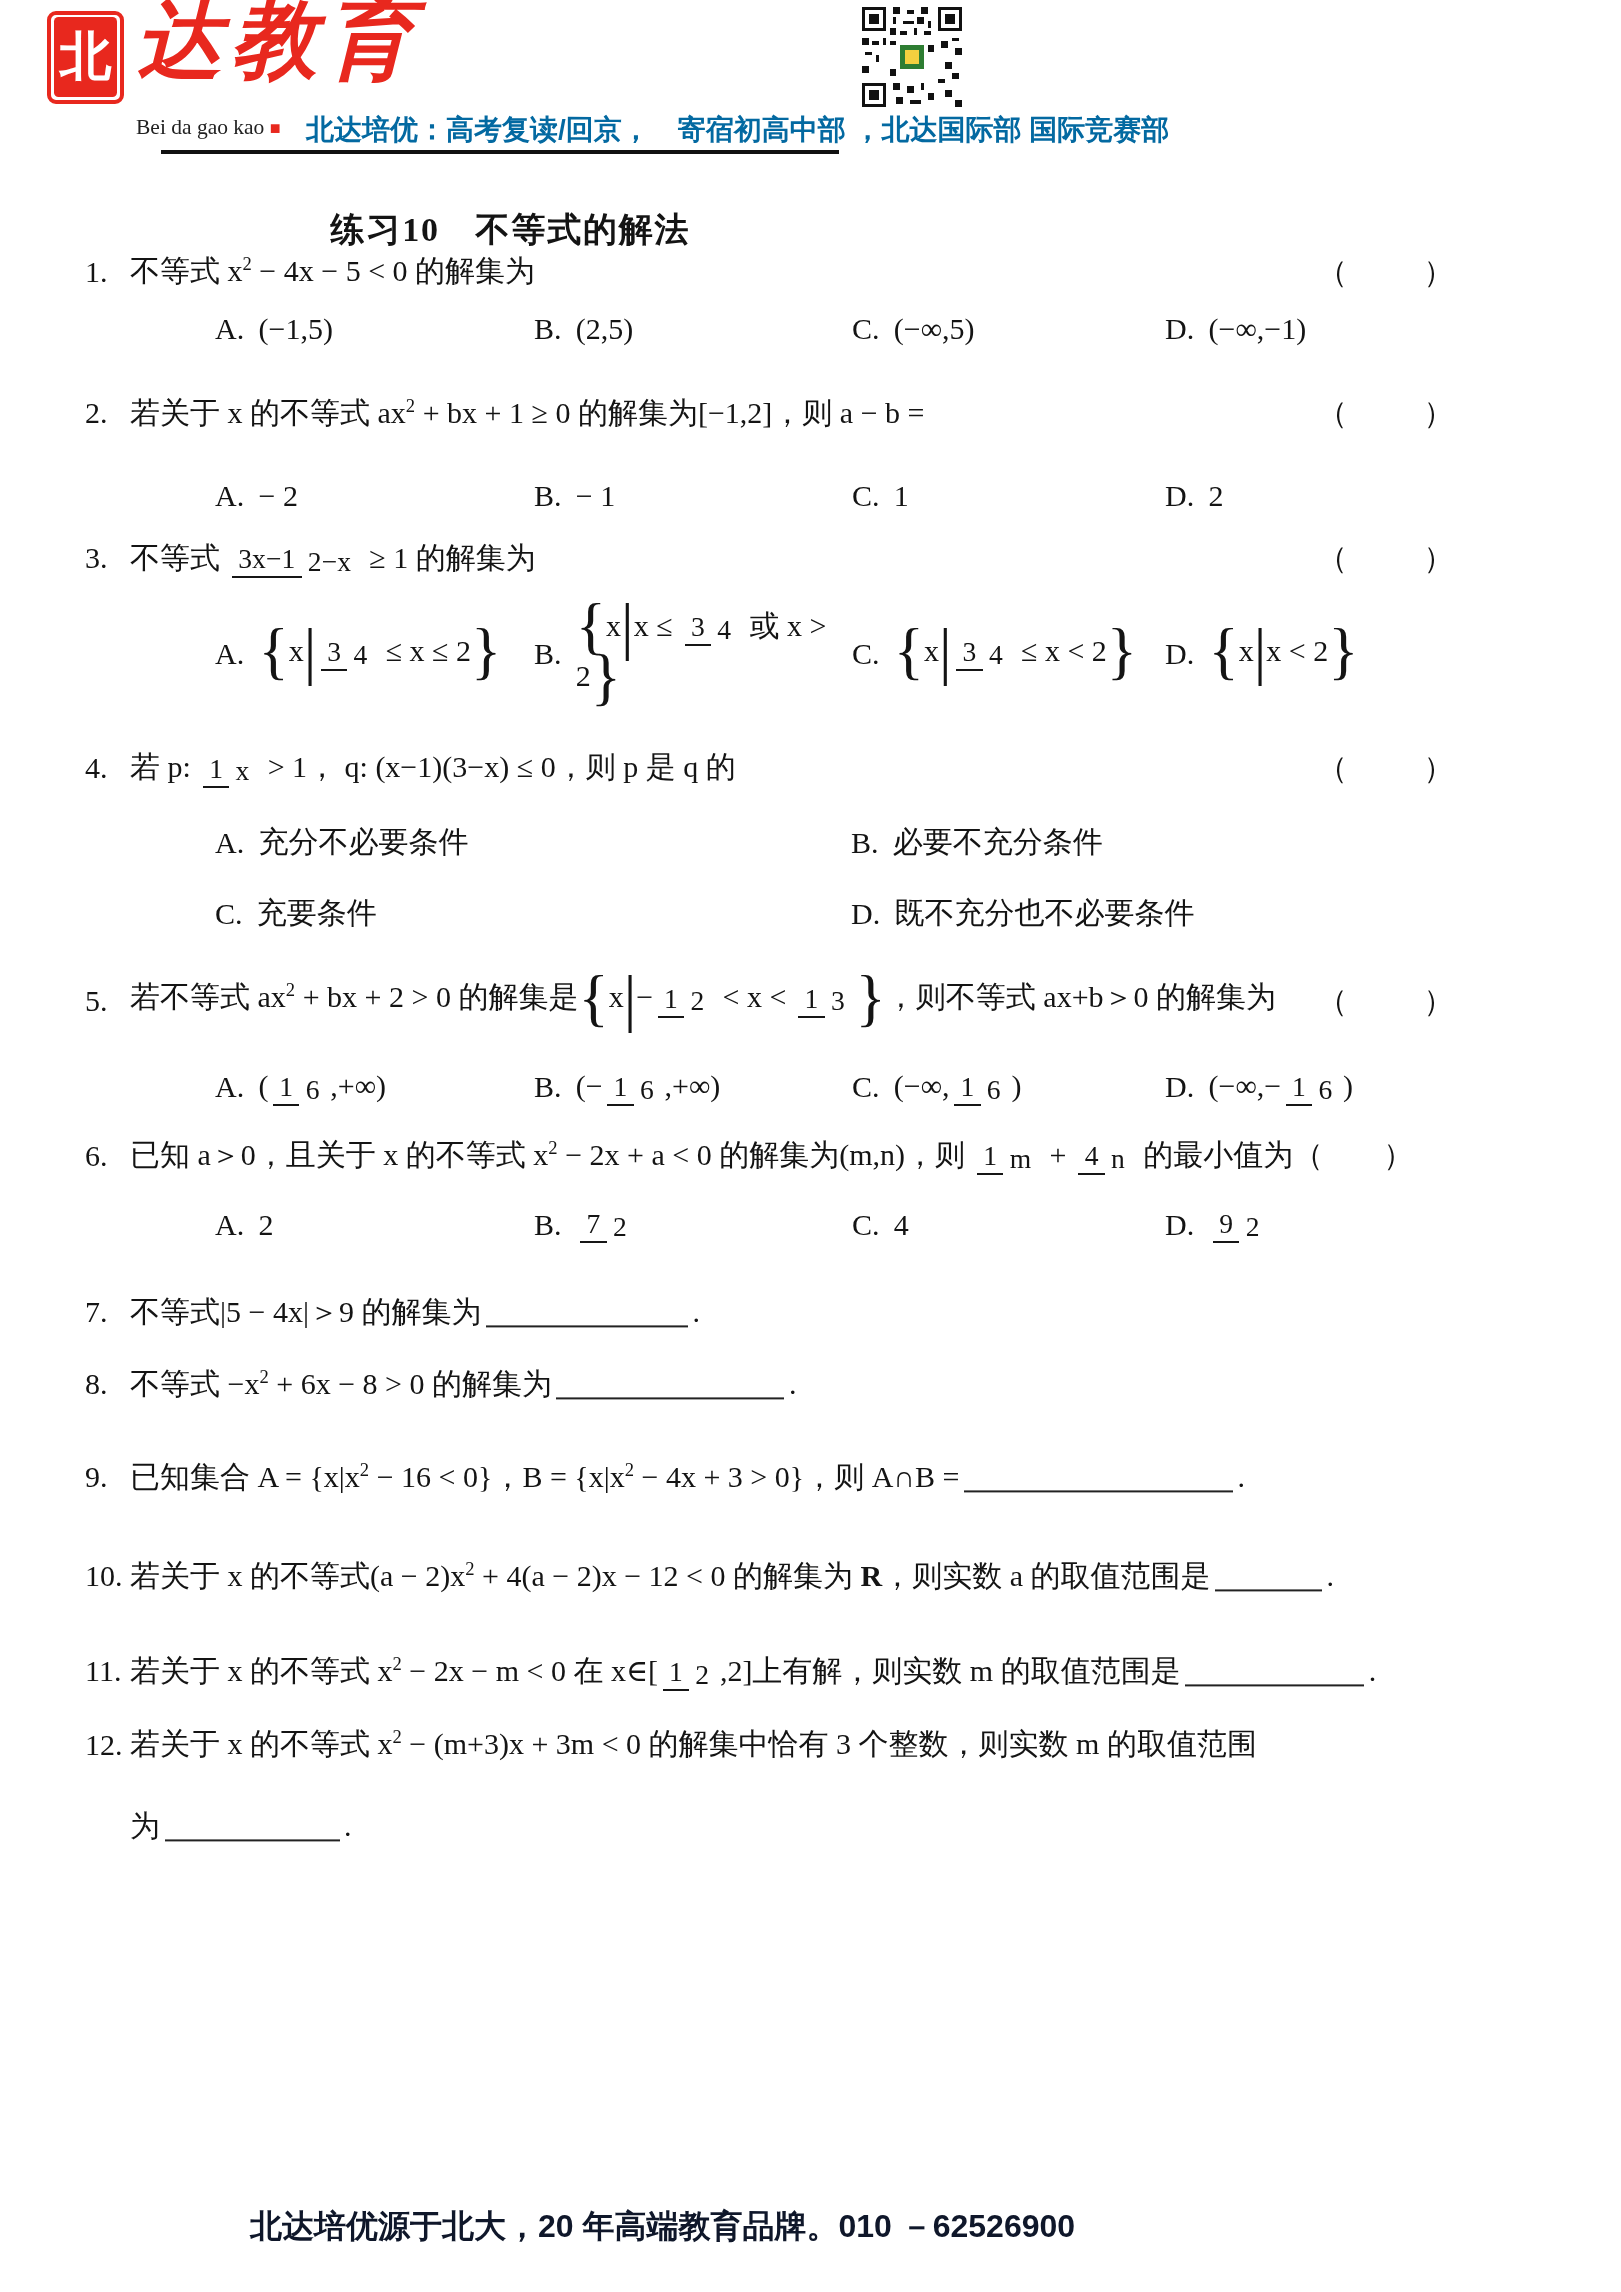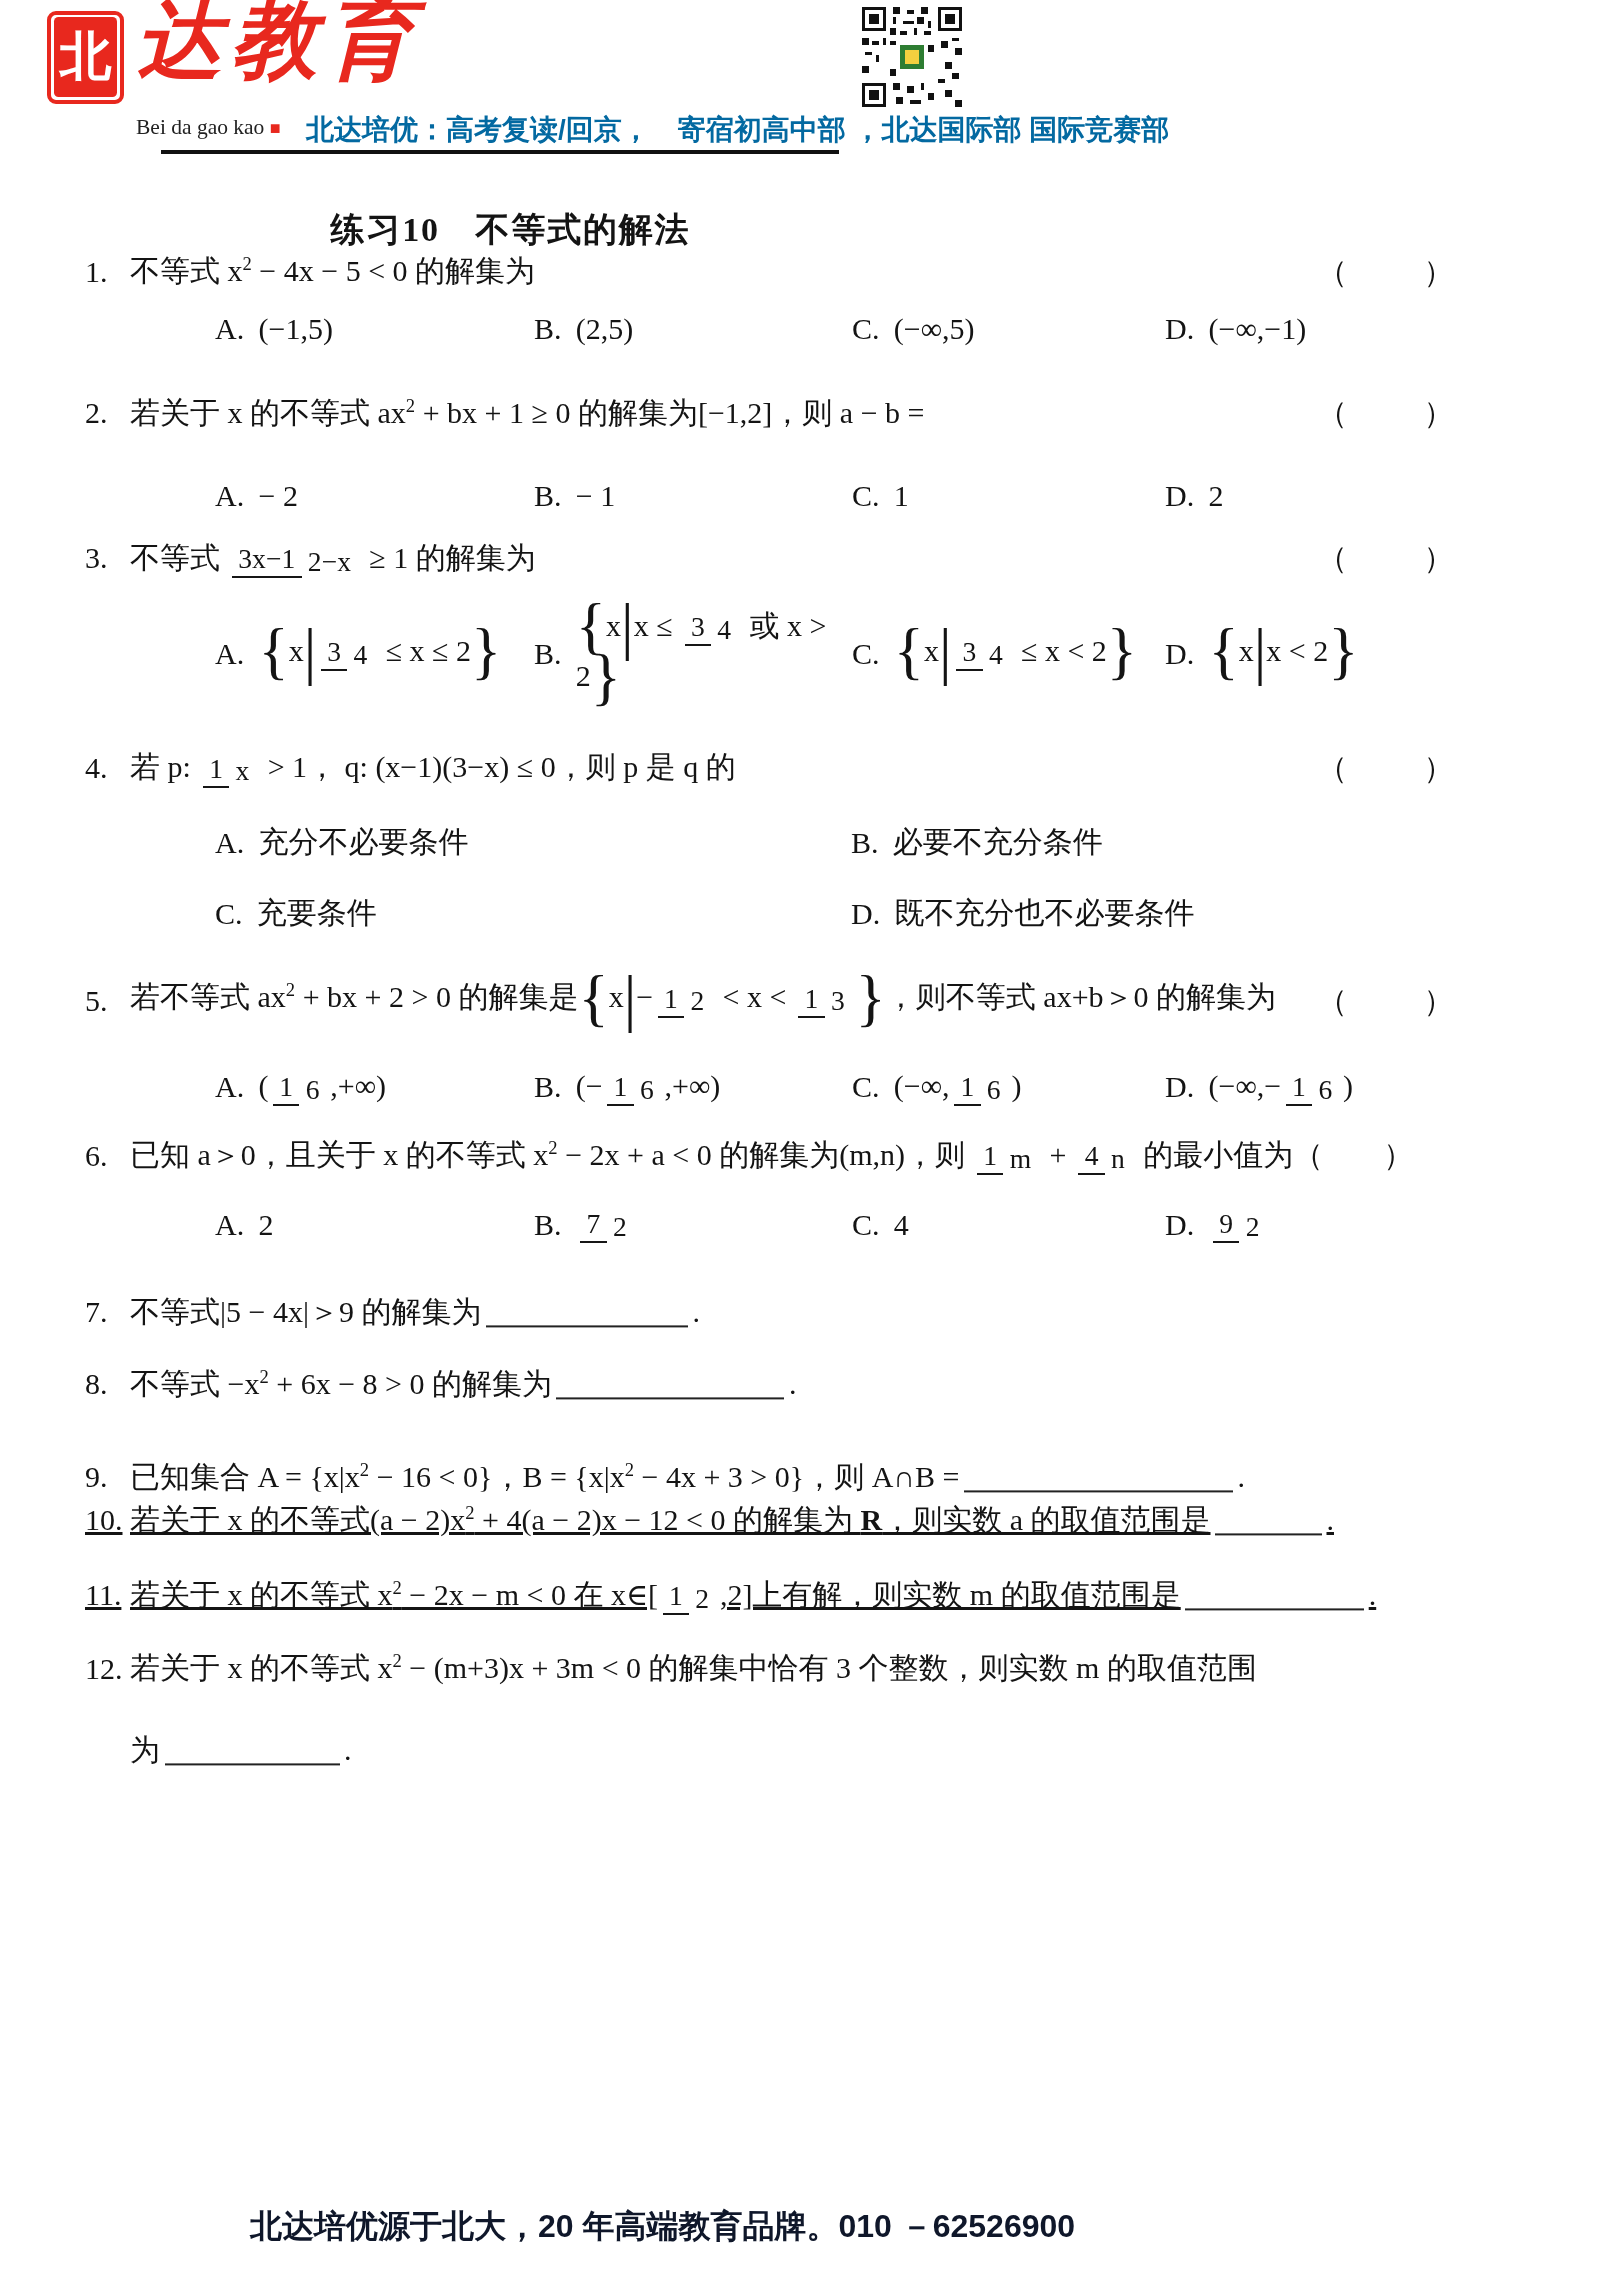"10." .q10 { margin-top: none -> 56px; text-decoration: underline -> none }
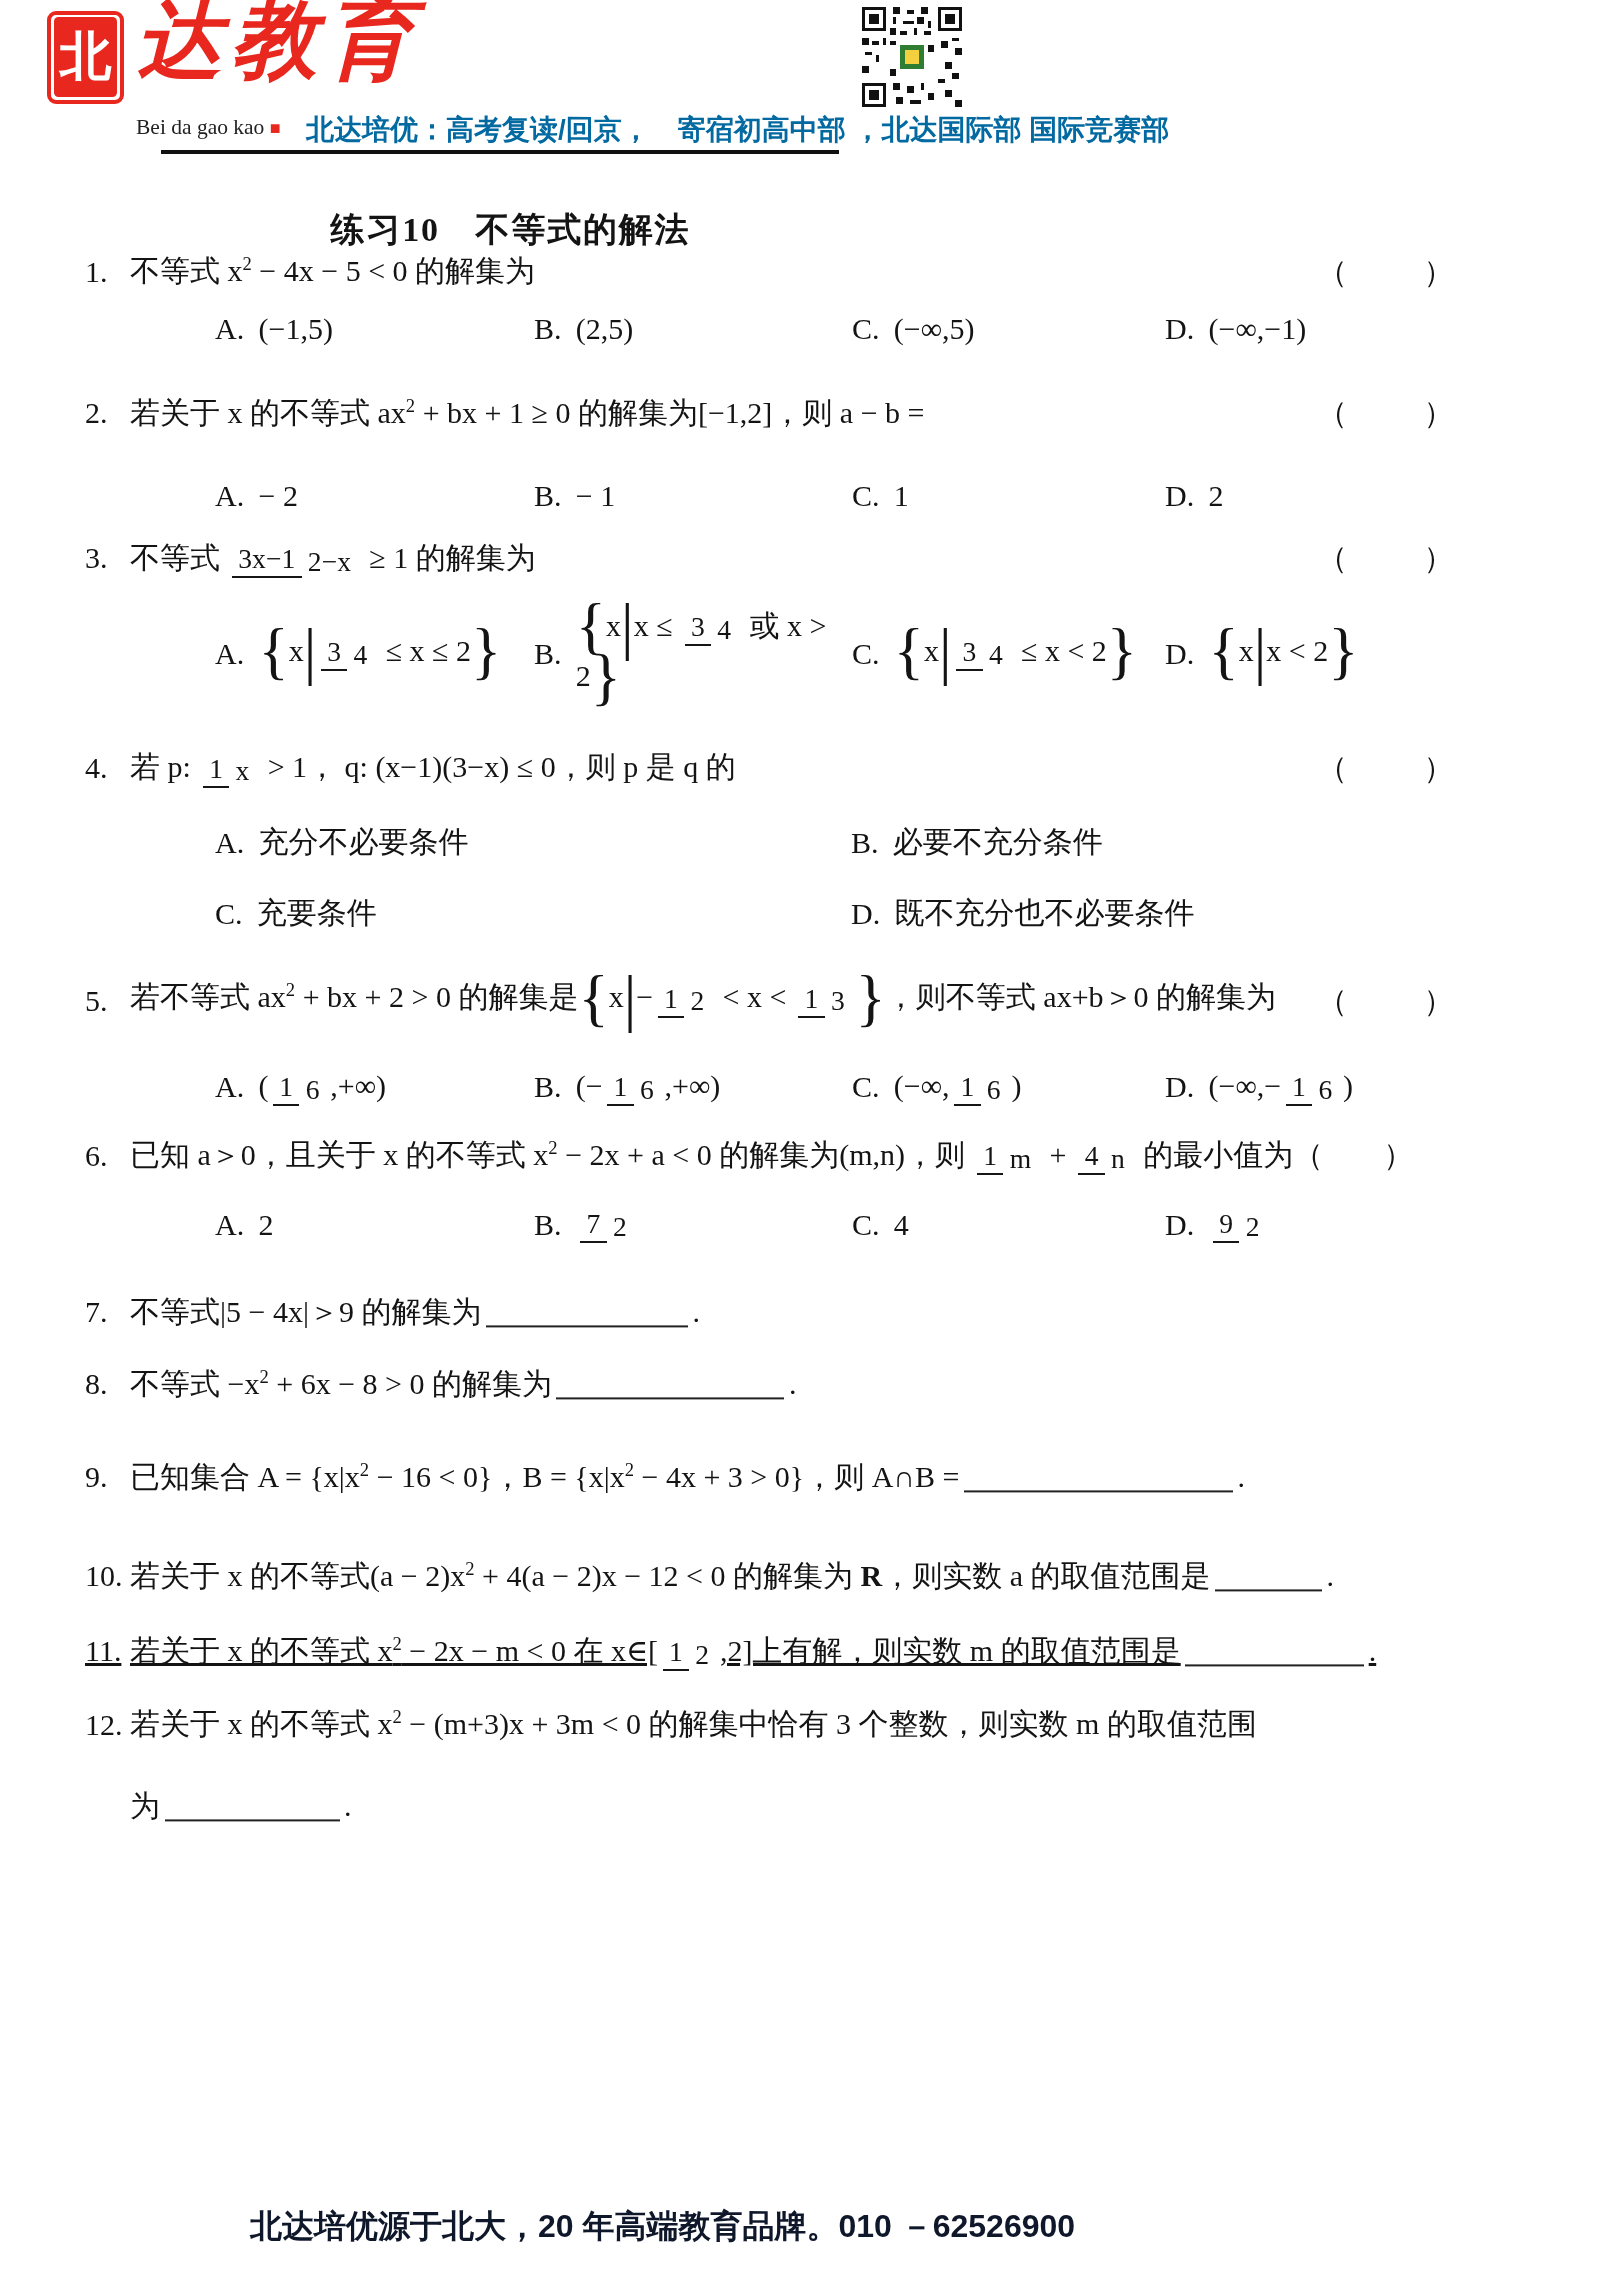"11." .q11 { margin-top: 32px -> 52px; text-decoration: underline -> none }
